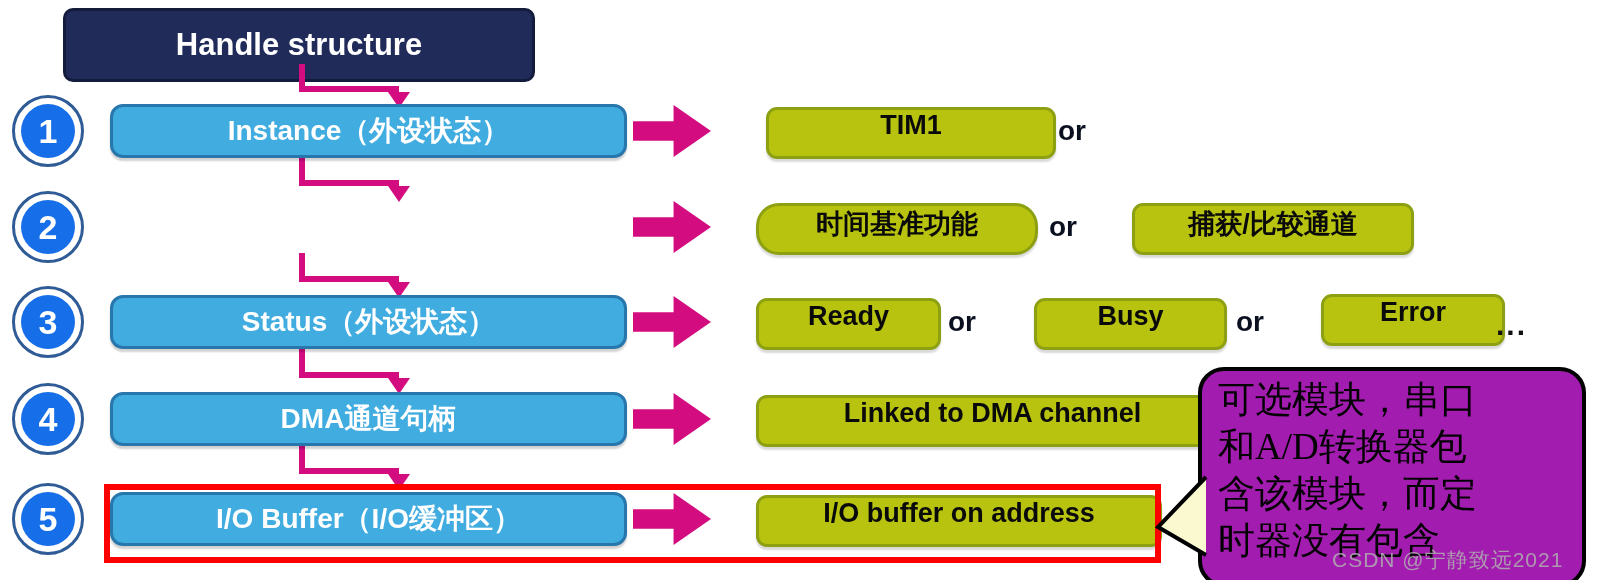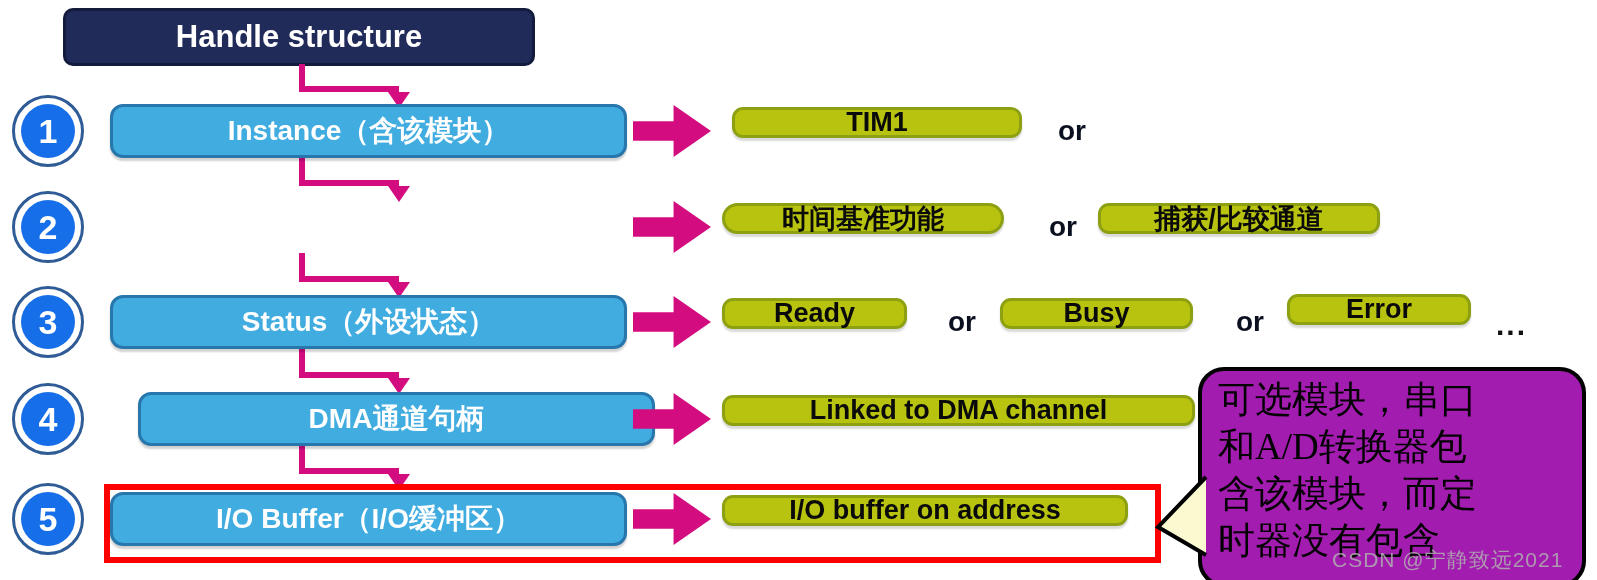"Handle structure" .title-box { height: 58px -> 74px }
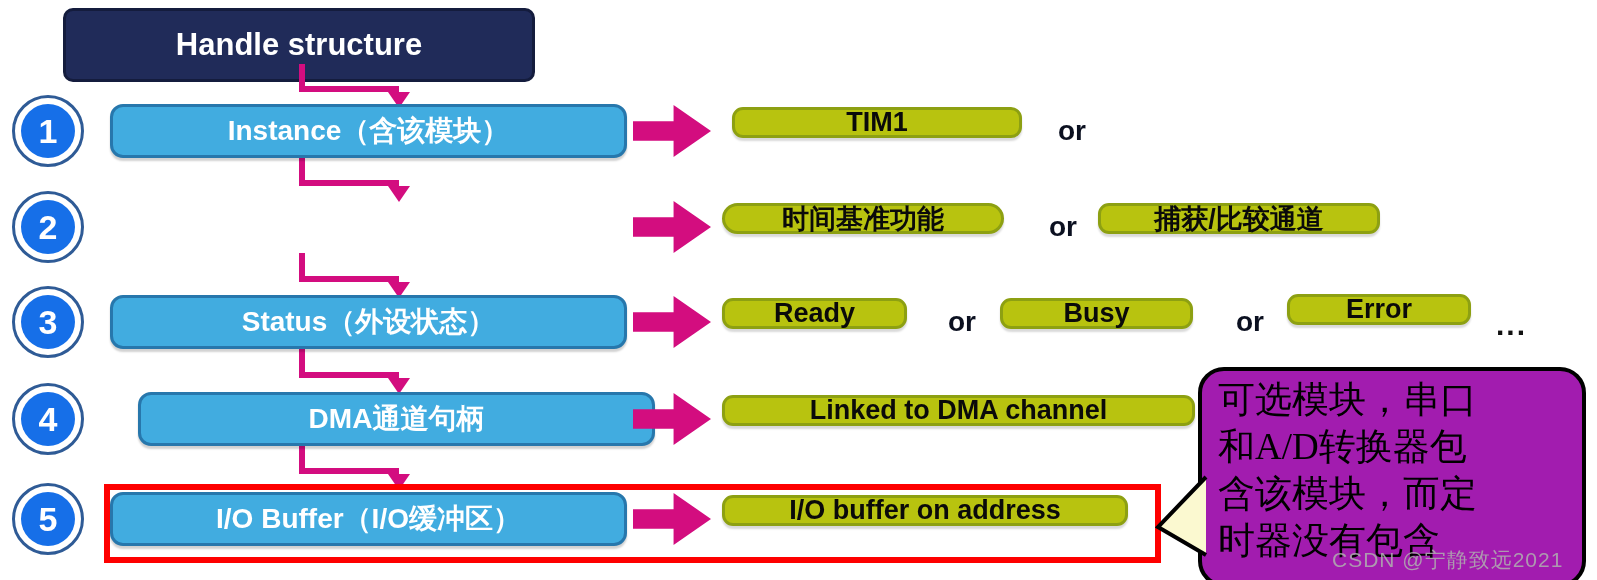"Instance（含该模块）" span { text: 含该模块 -> 外设状态 }
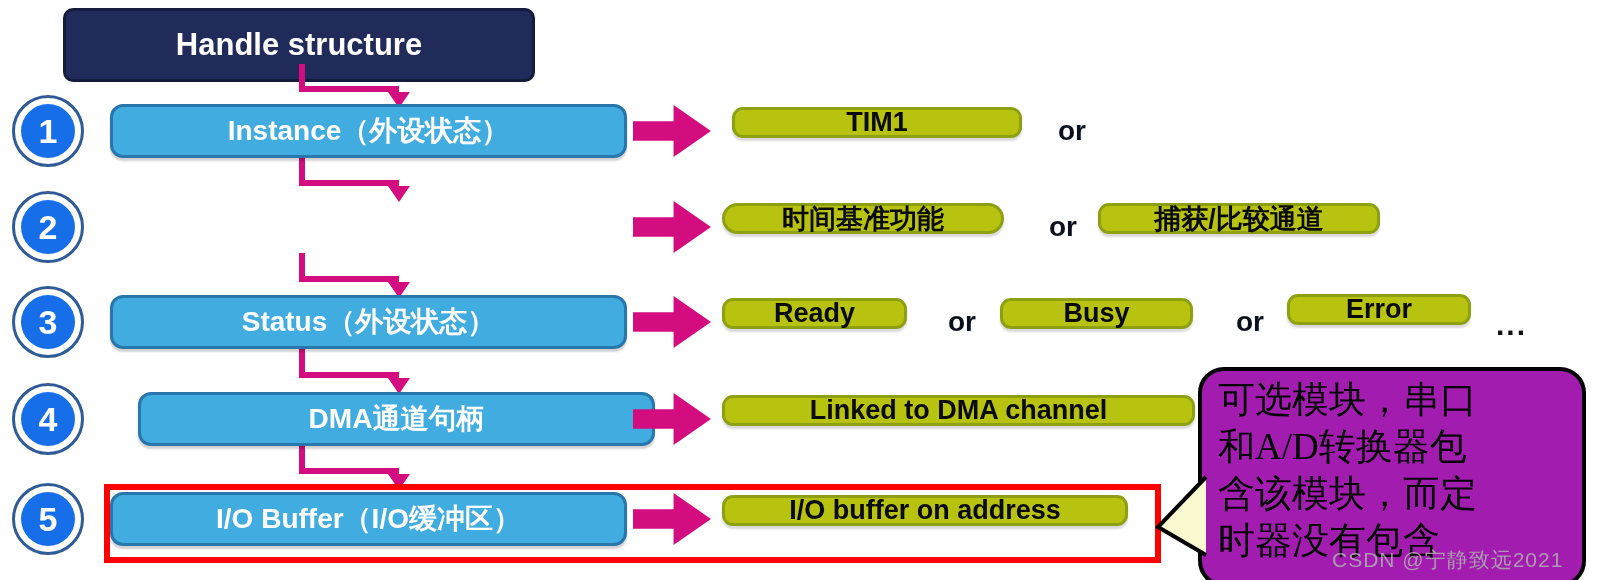"TIM1" .box-green { align-items: center -> flex-start; height: 31px -> 52px; margin-left: none -> 34px }
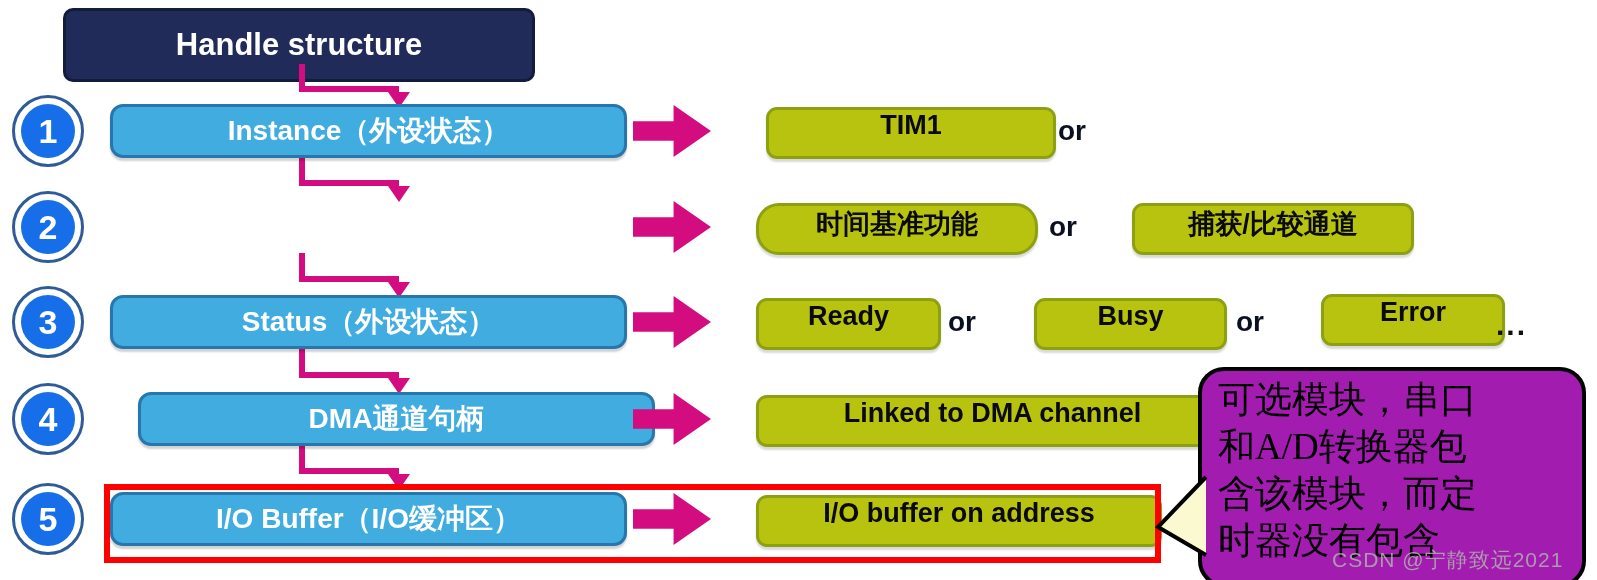"DMA通道句柄" div.box-blue { margin-left: 28px -> none }
